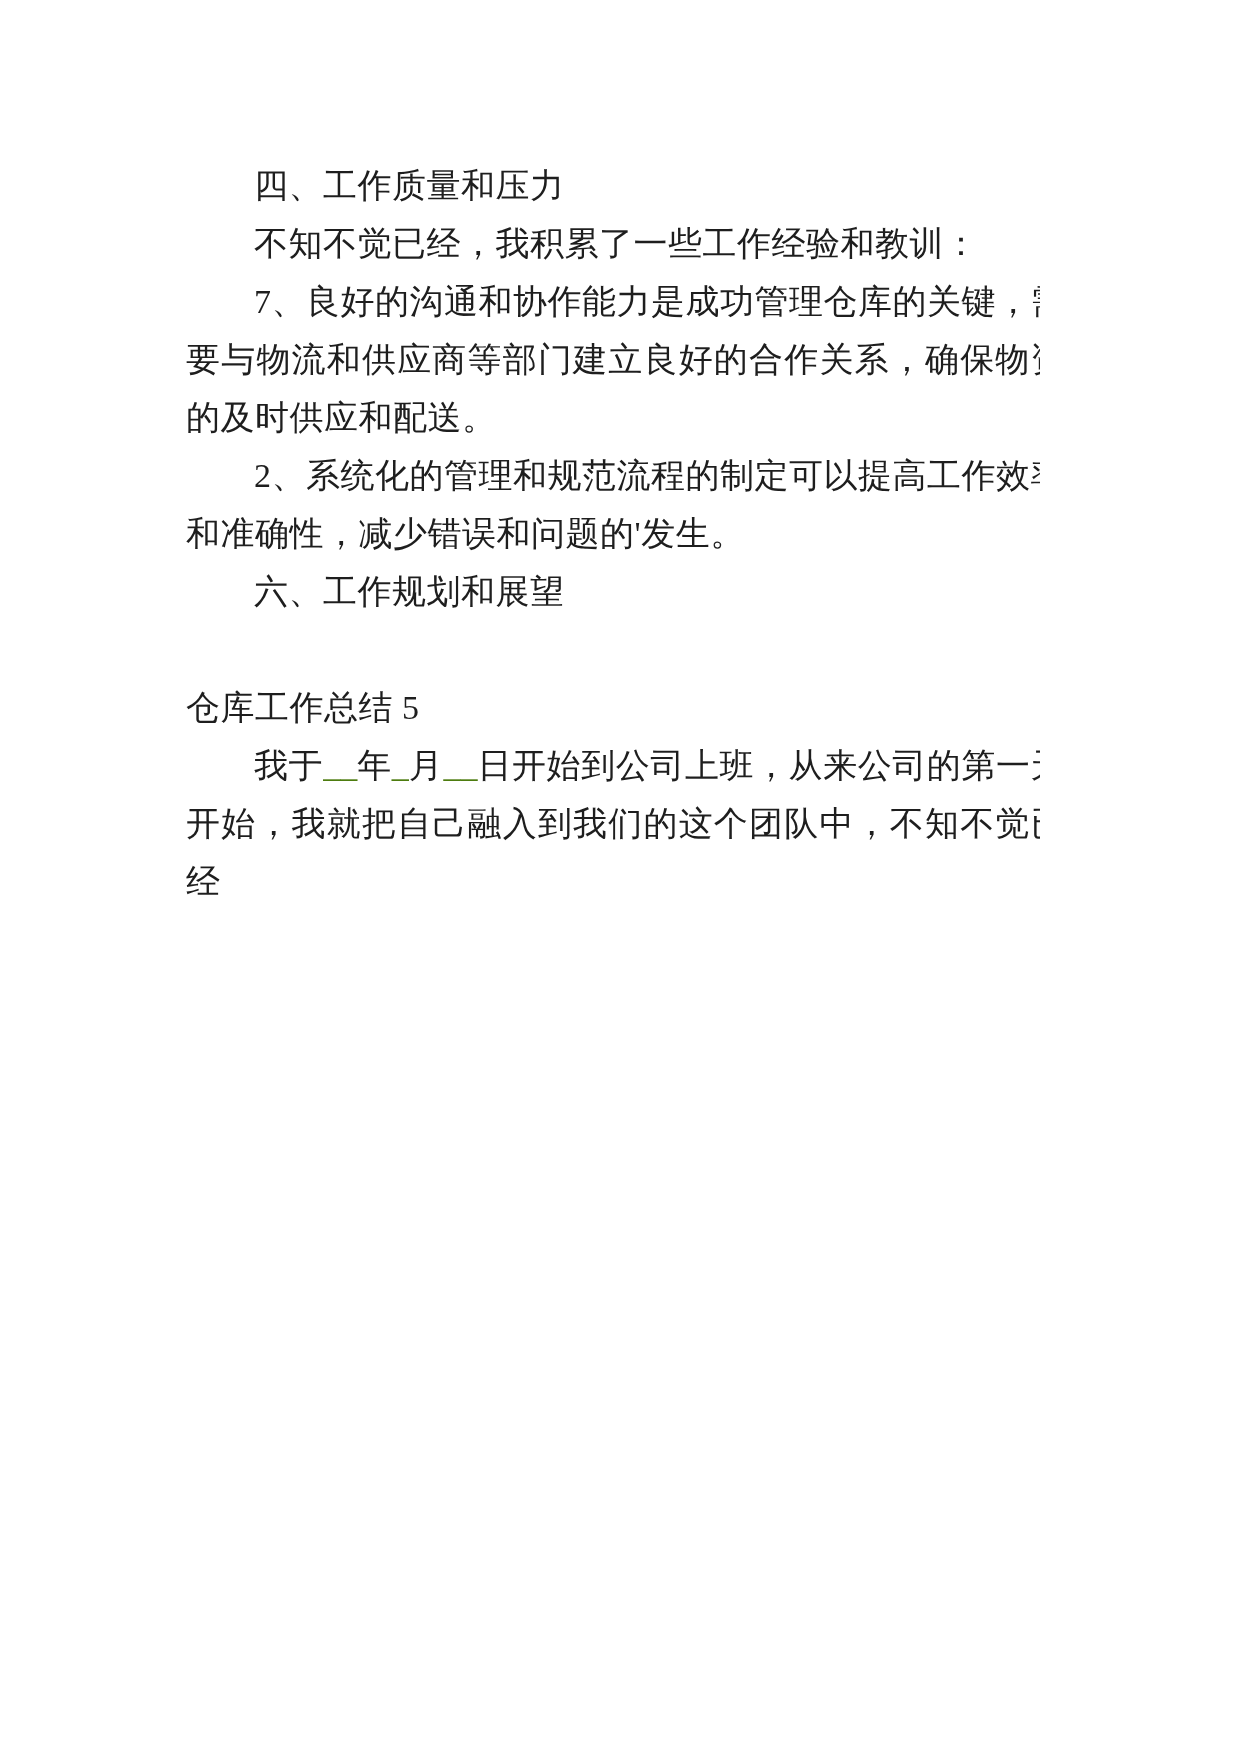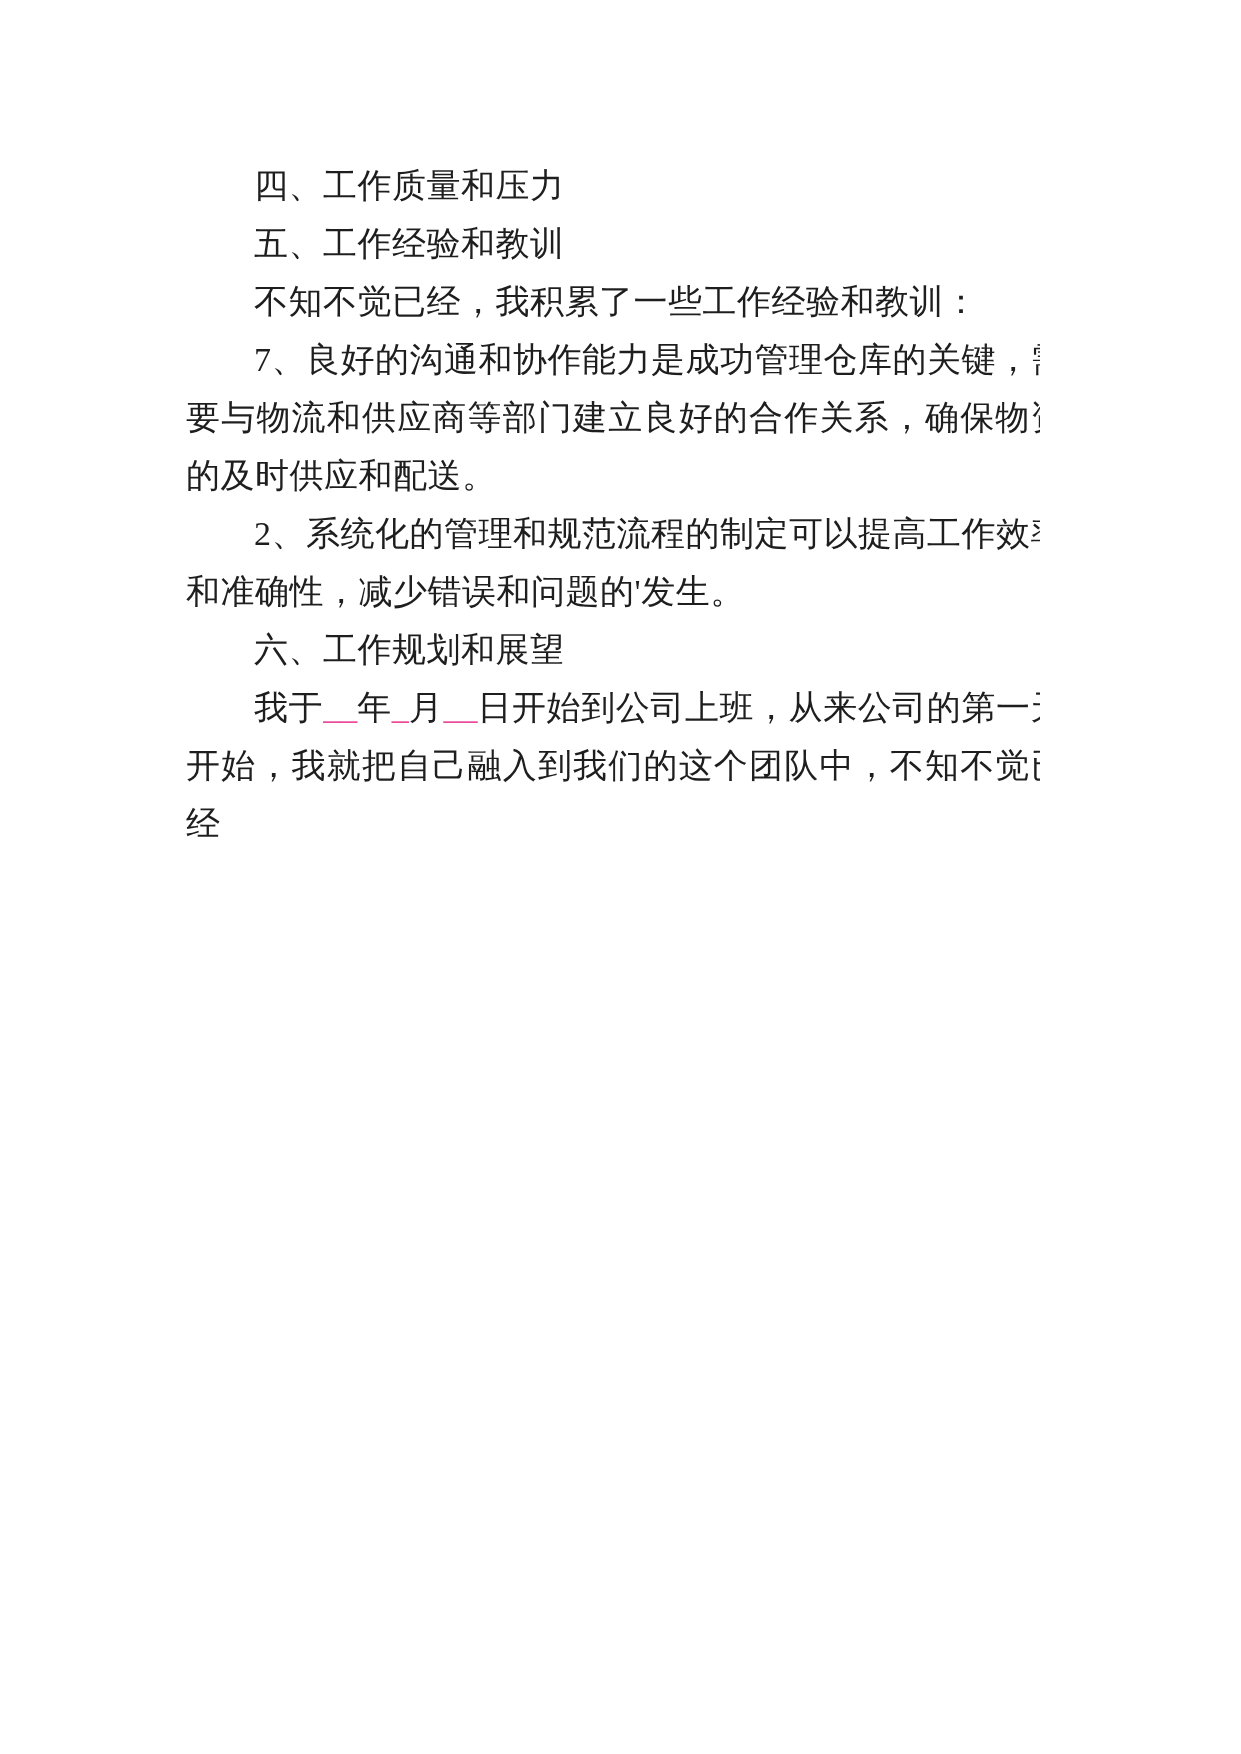"五、工作经验和教训" p.subheading { html: <p>五、工作经验和教训</p> -> none }
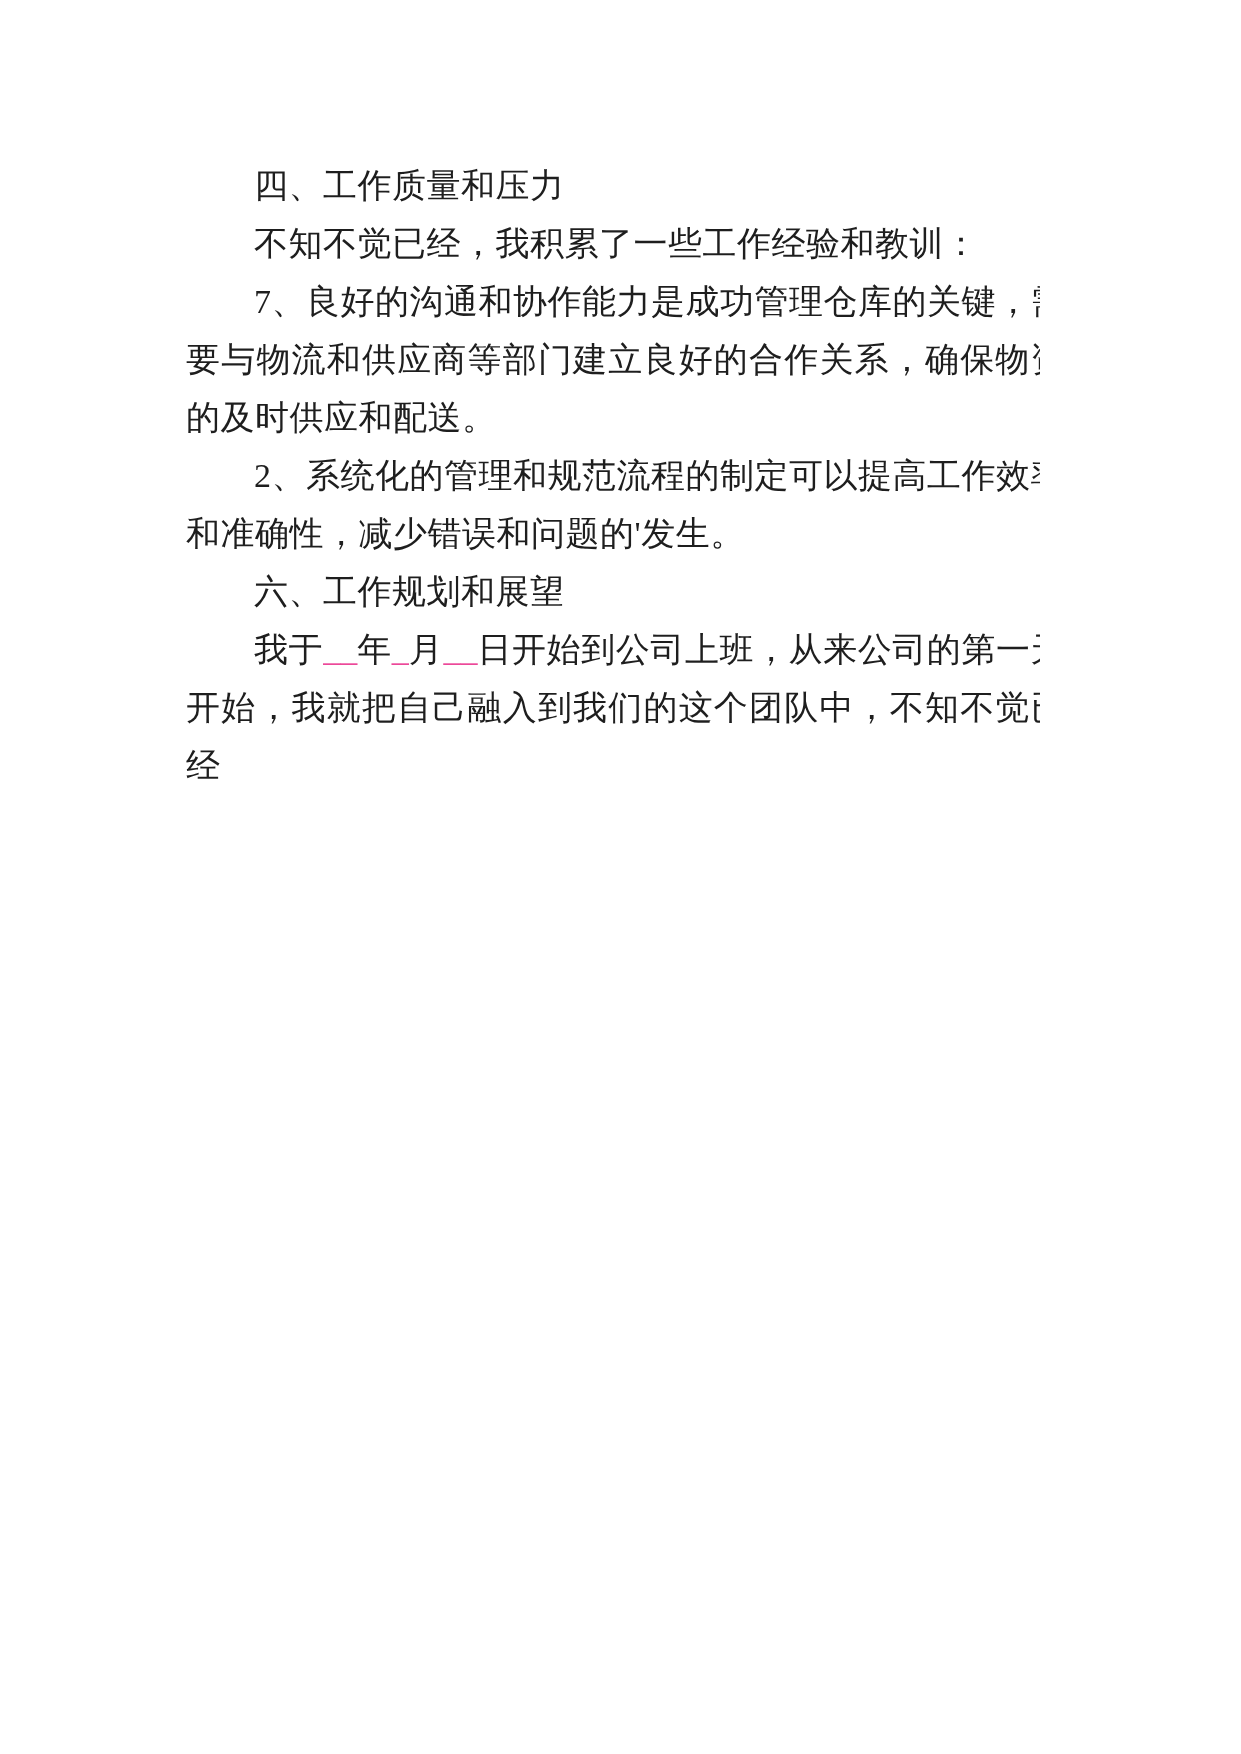"仓库工作总结 5" p.section-title { html: none -> <p>仓库工作总结 5</p> }
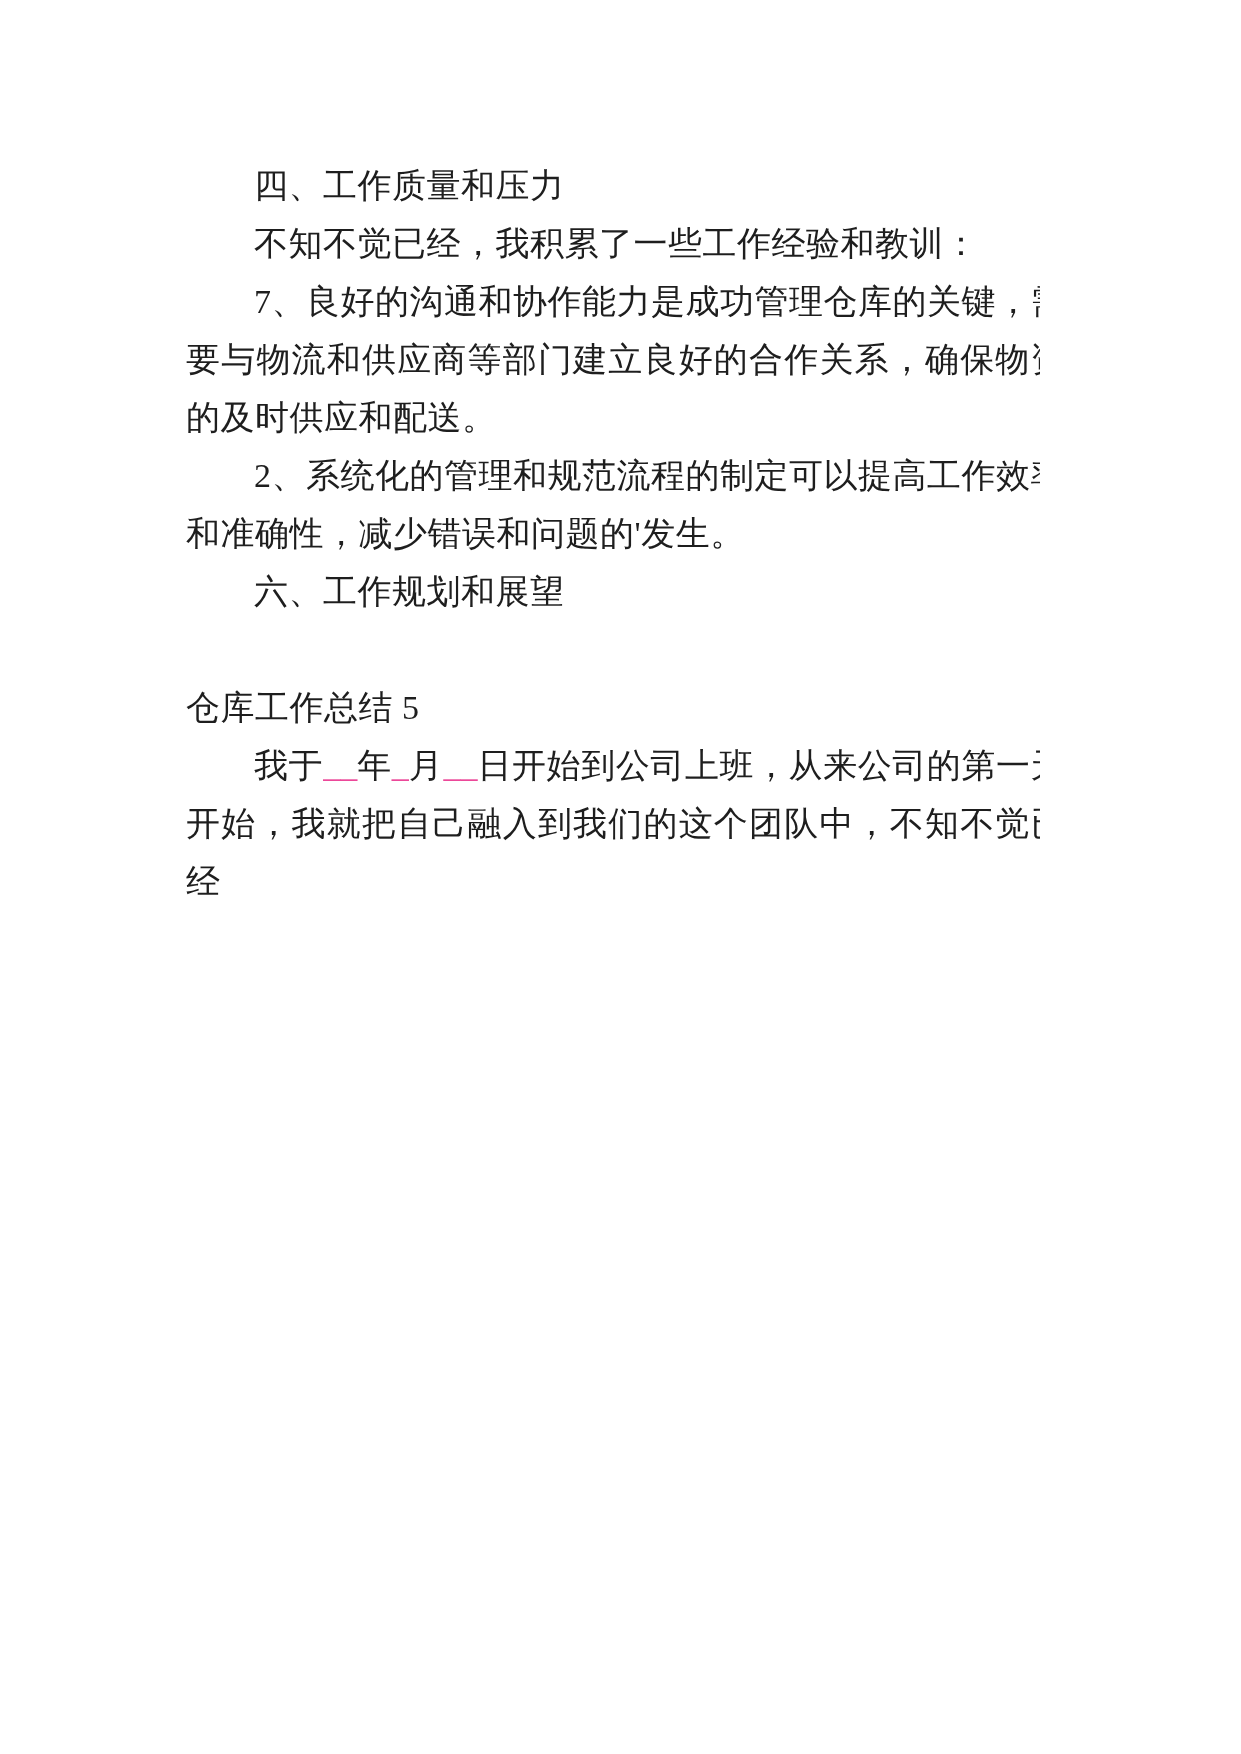"__" .doc .blank { color: #ec4899 -> #4d7c0f }
